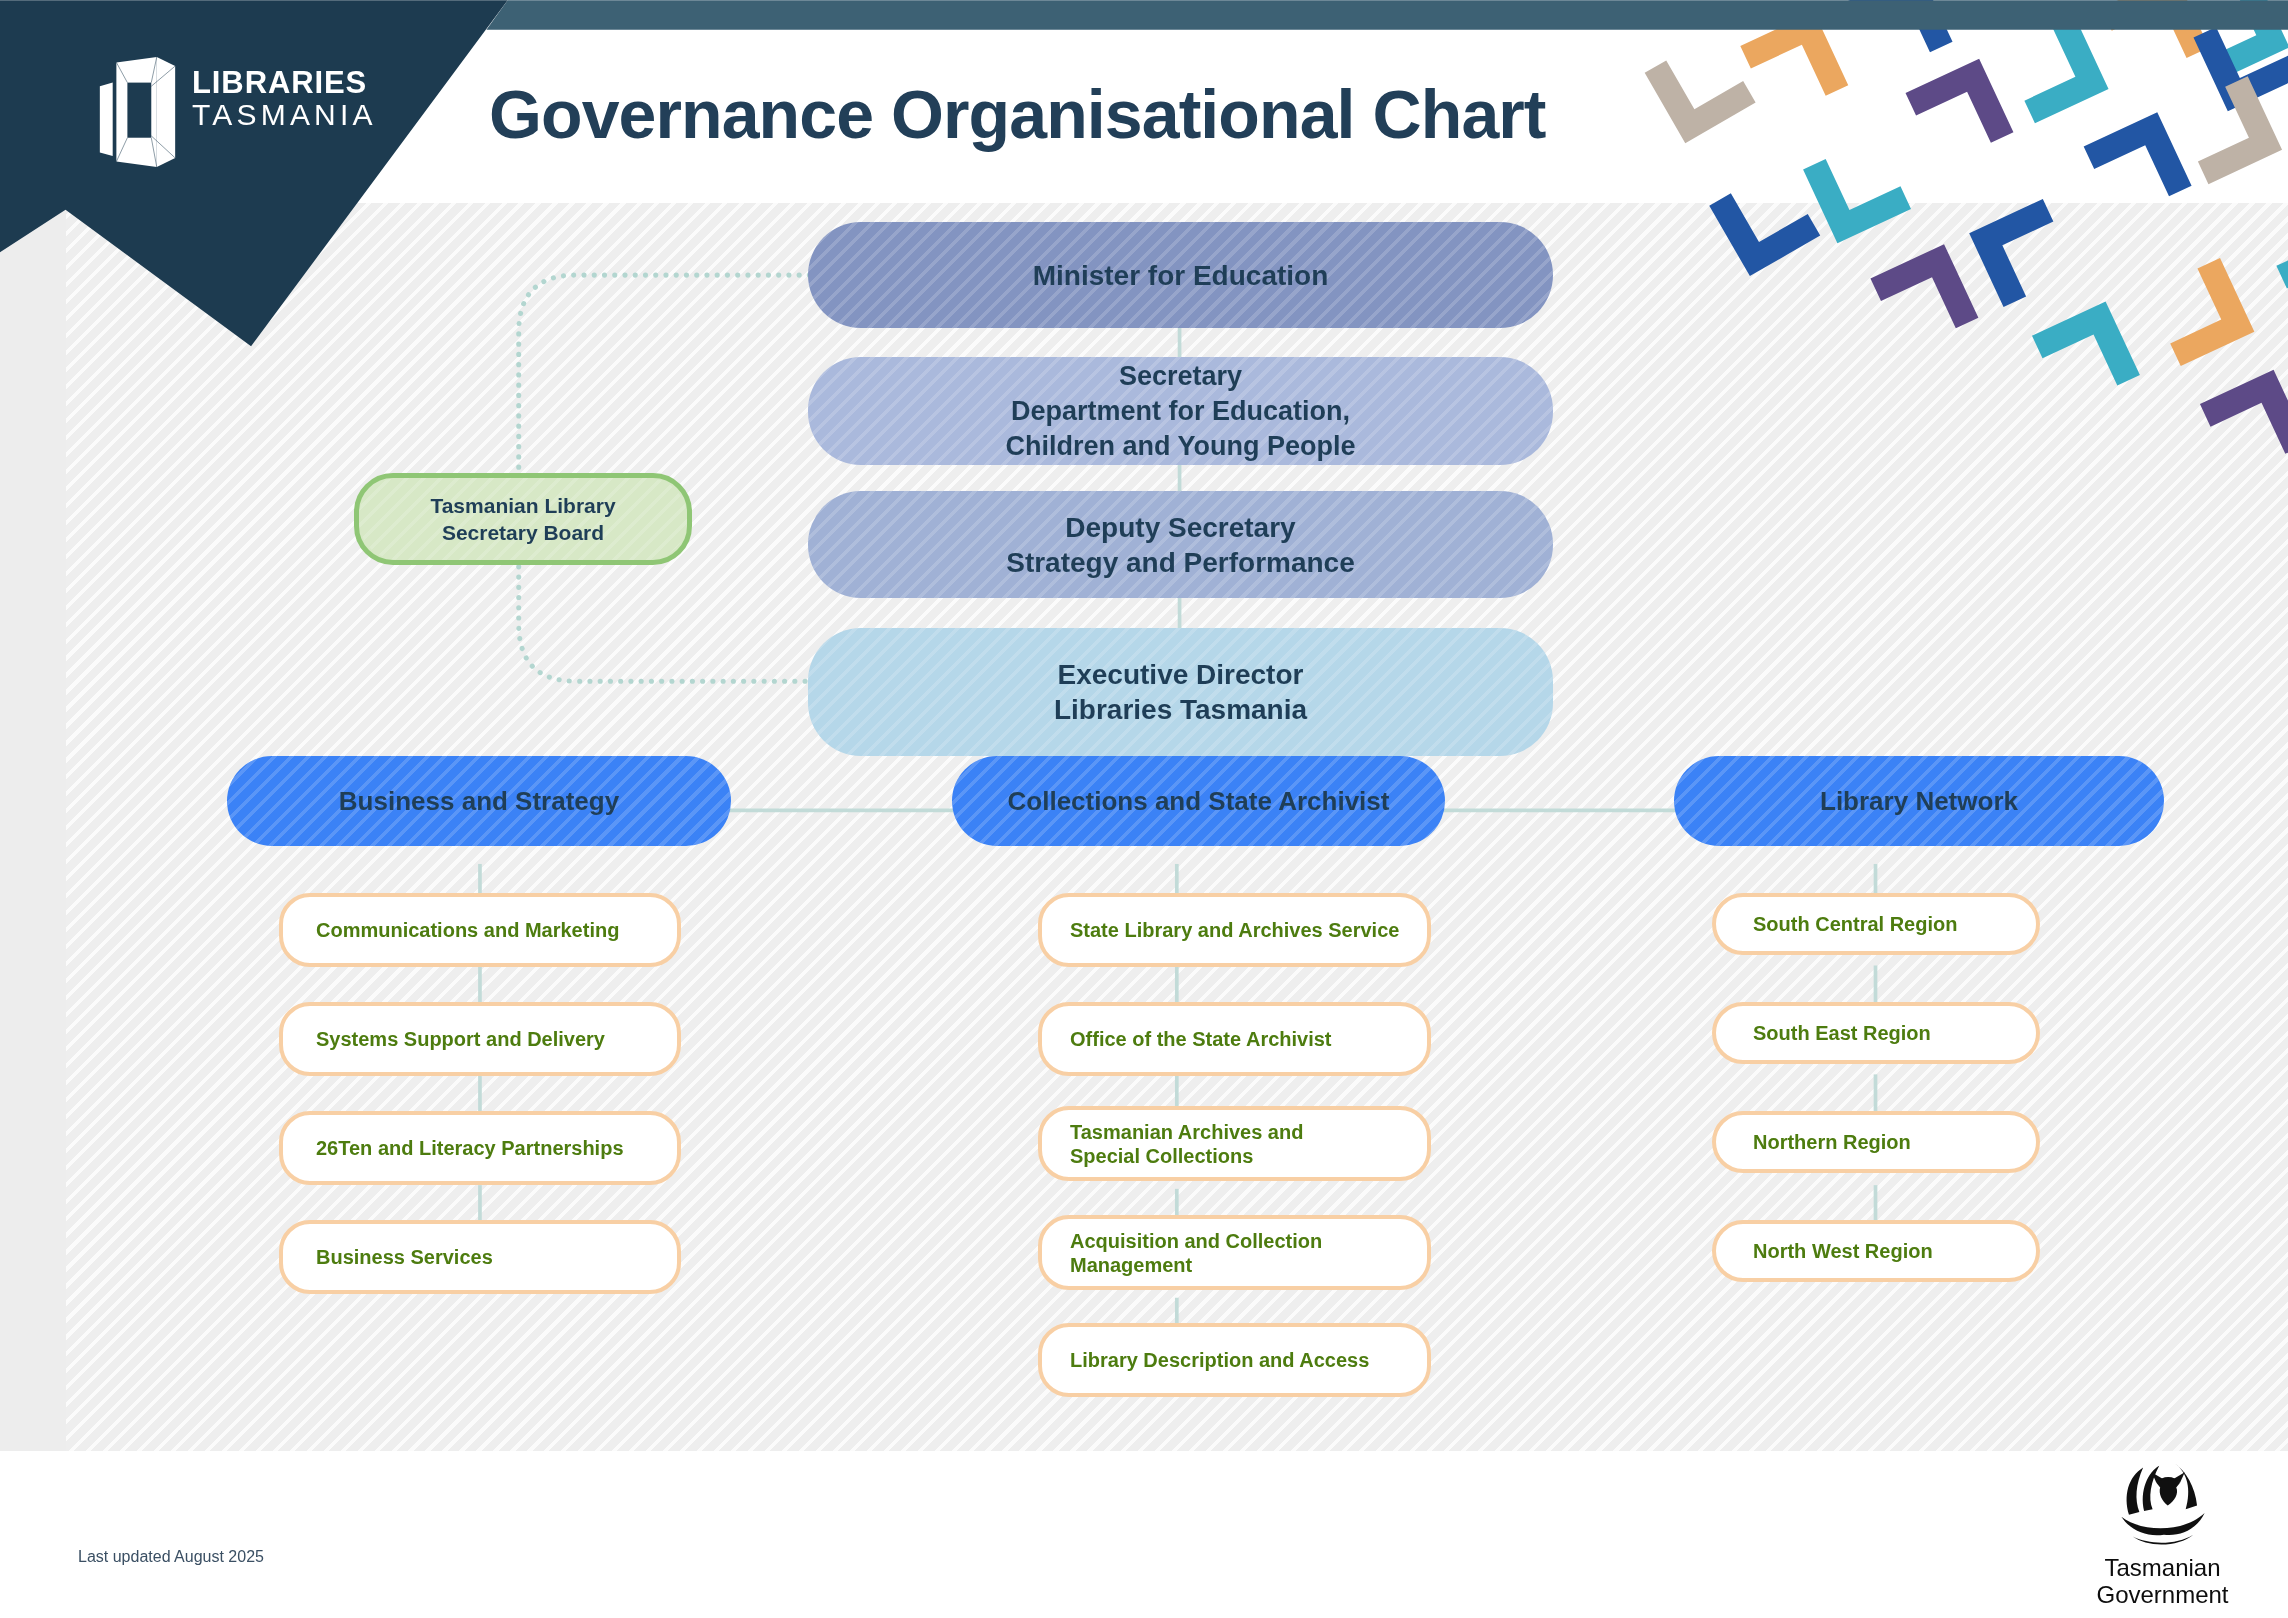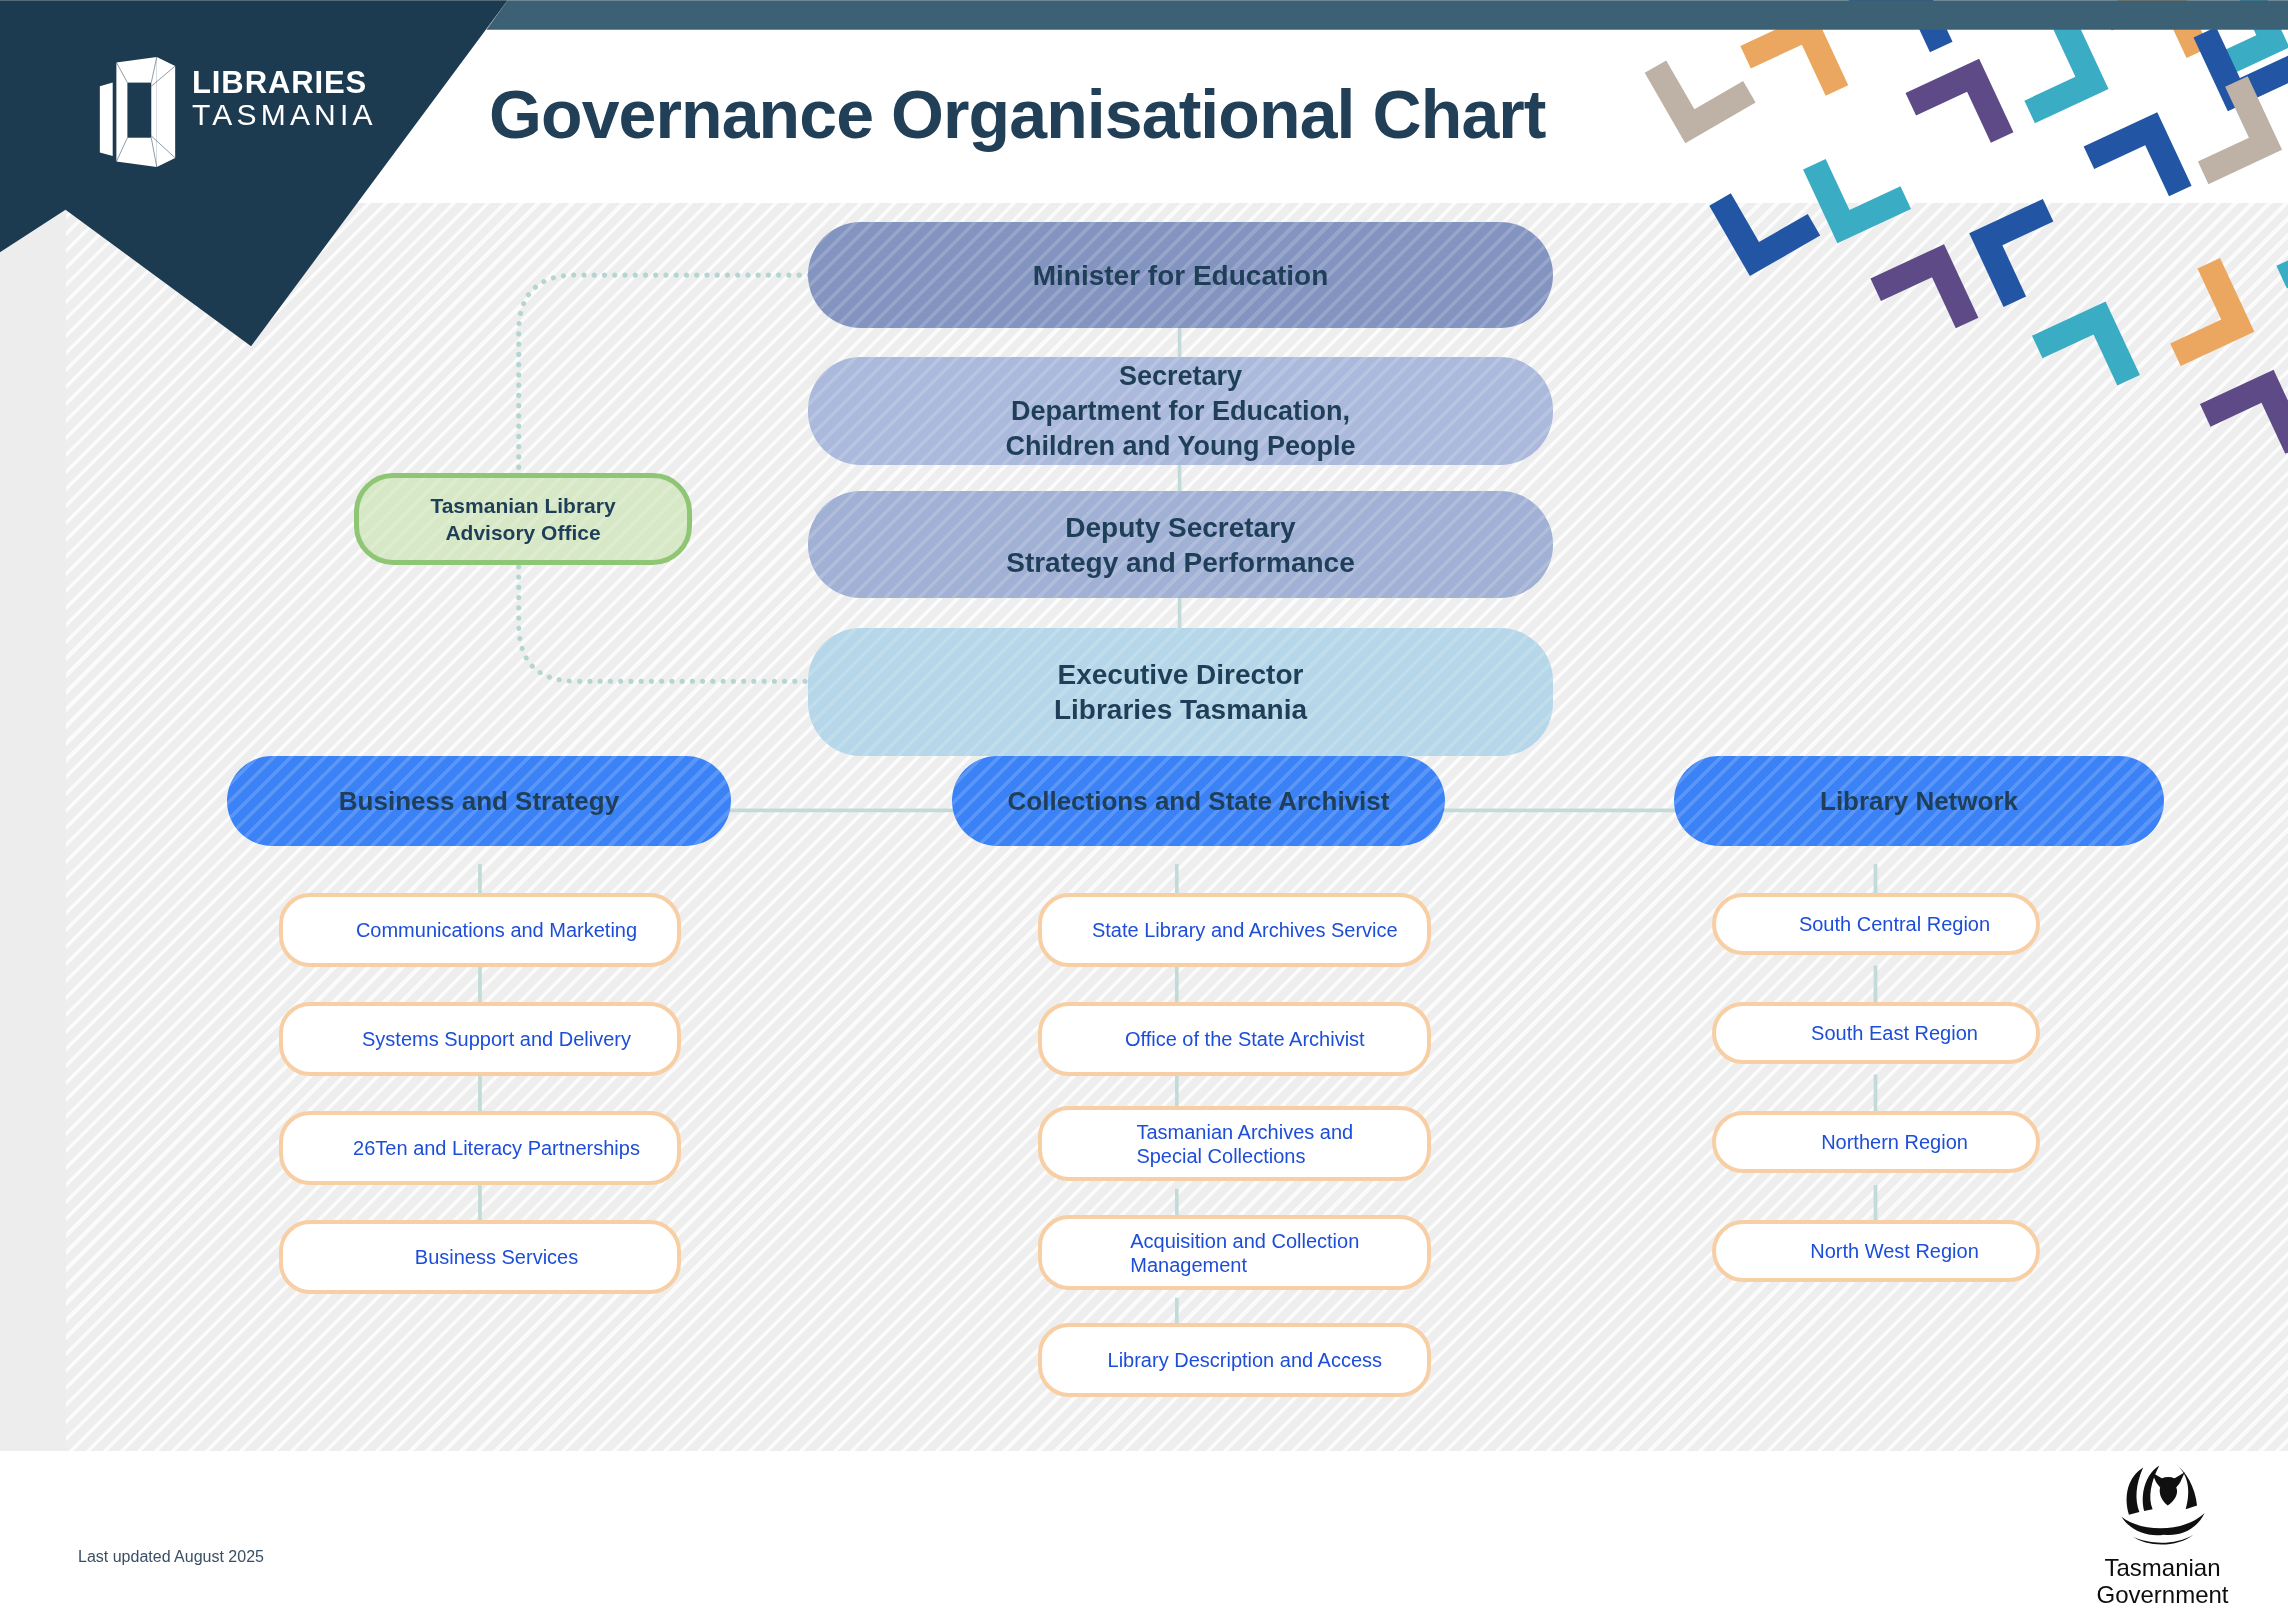"Tasmanian Library" span.ml { text: Advisory Office -> Secretary Board }
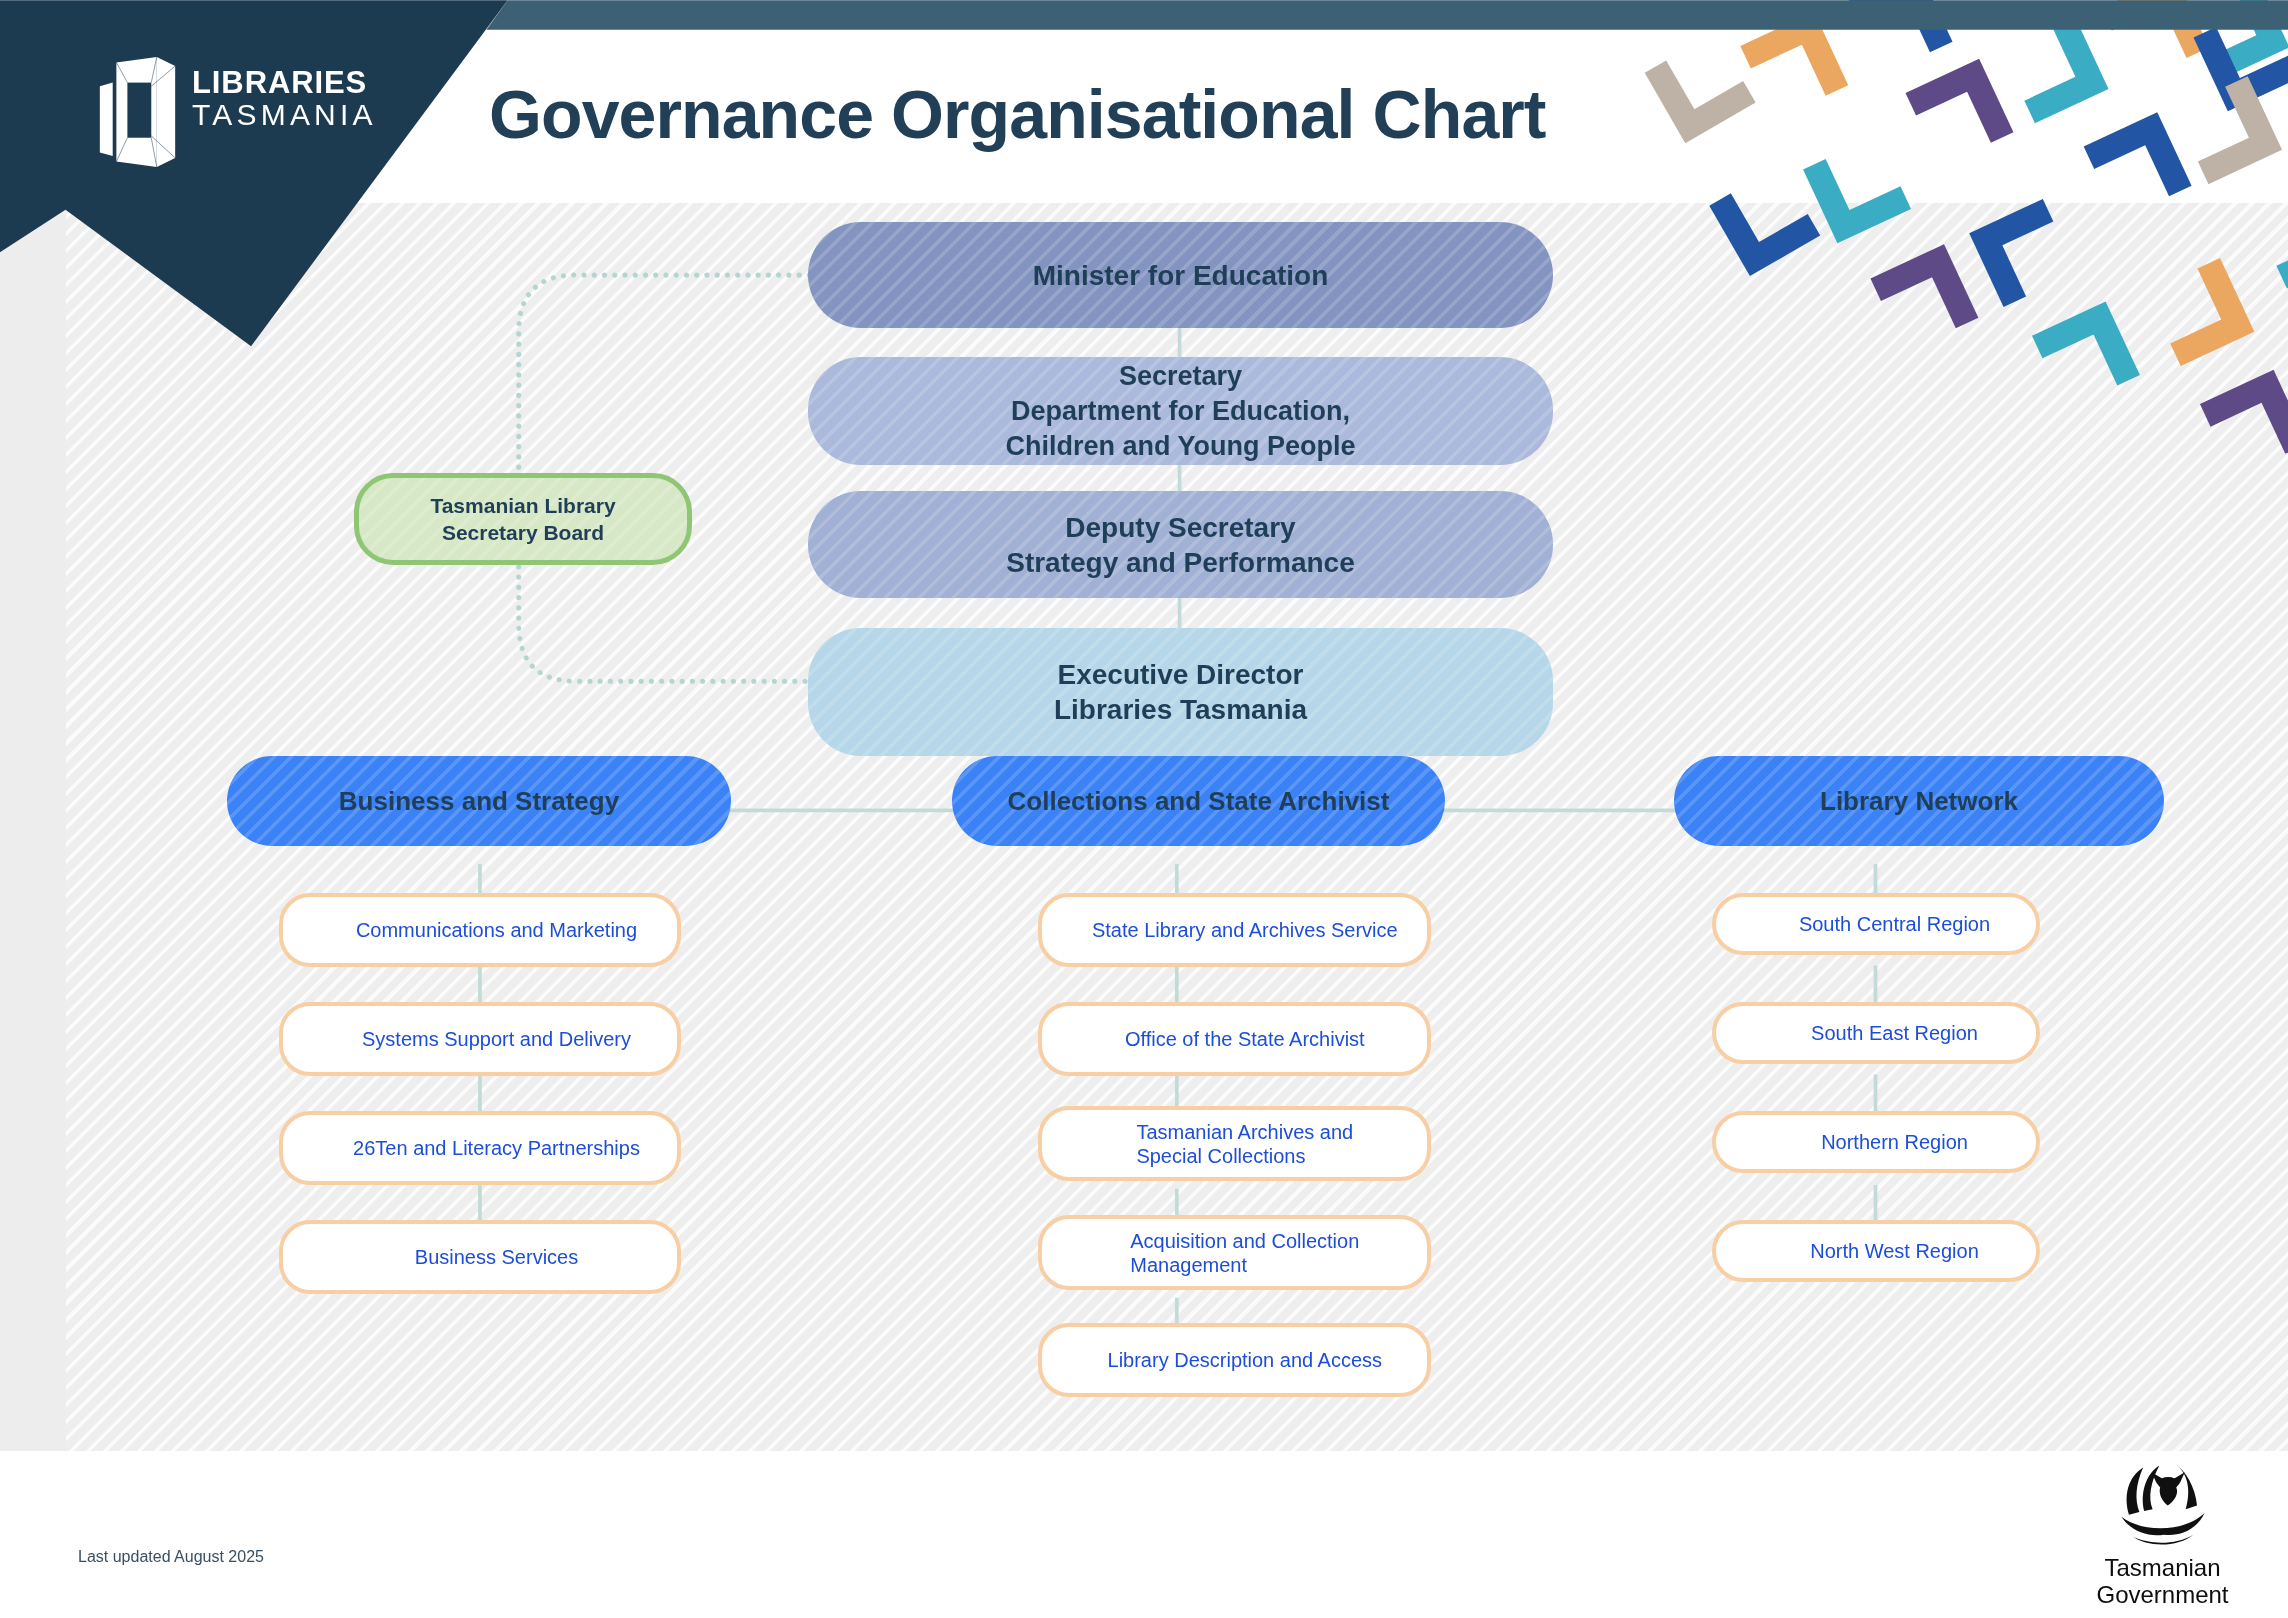"Communications and Marketing" .item { color: #1d4ed8 -> #4d7c0f; font-weight: 400 -> 700; justify-content: center -> none }
